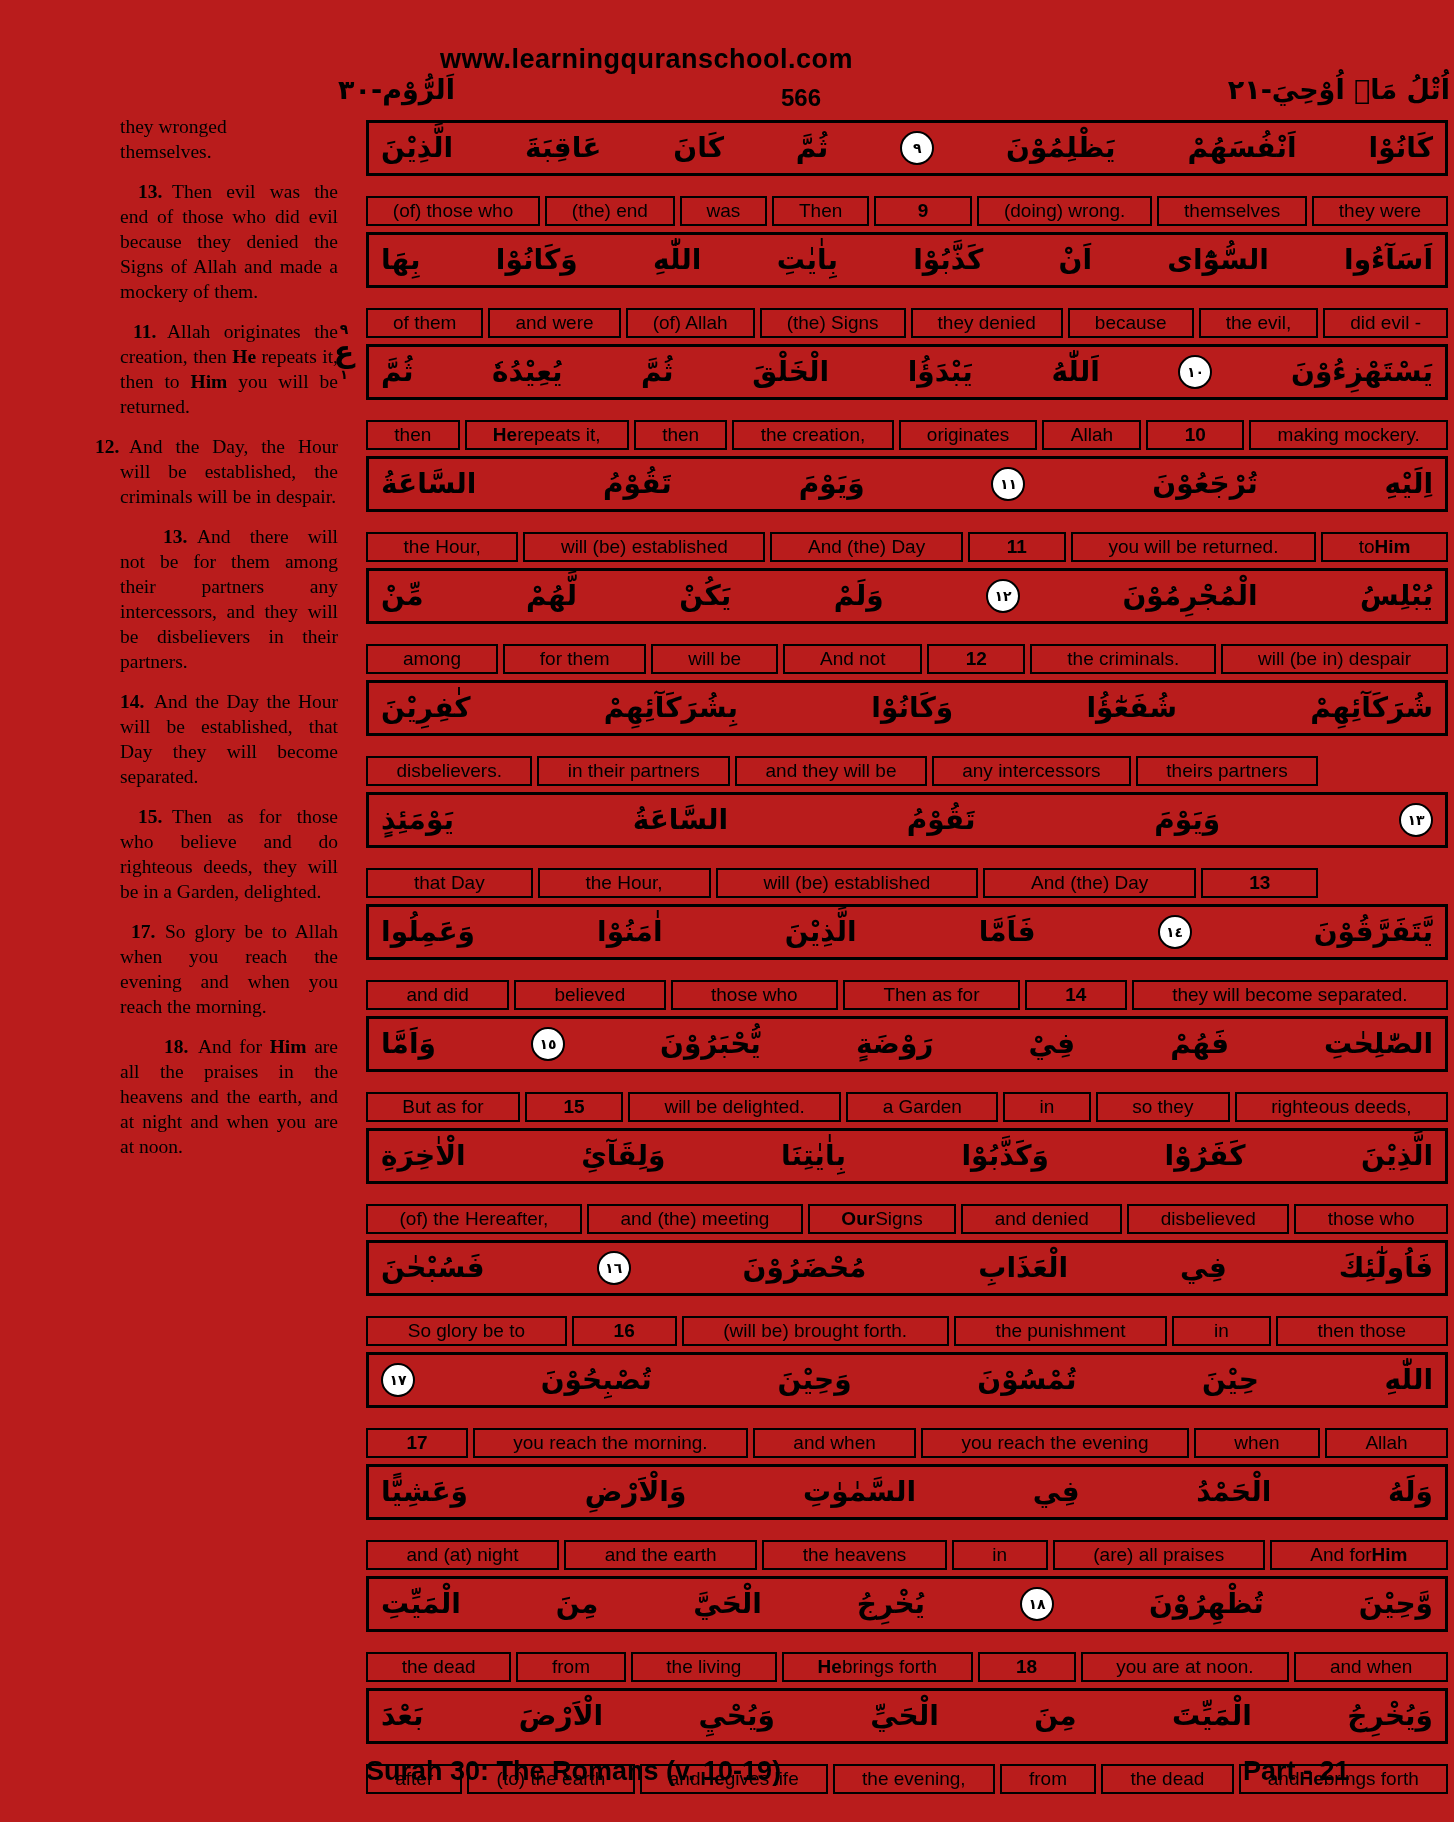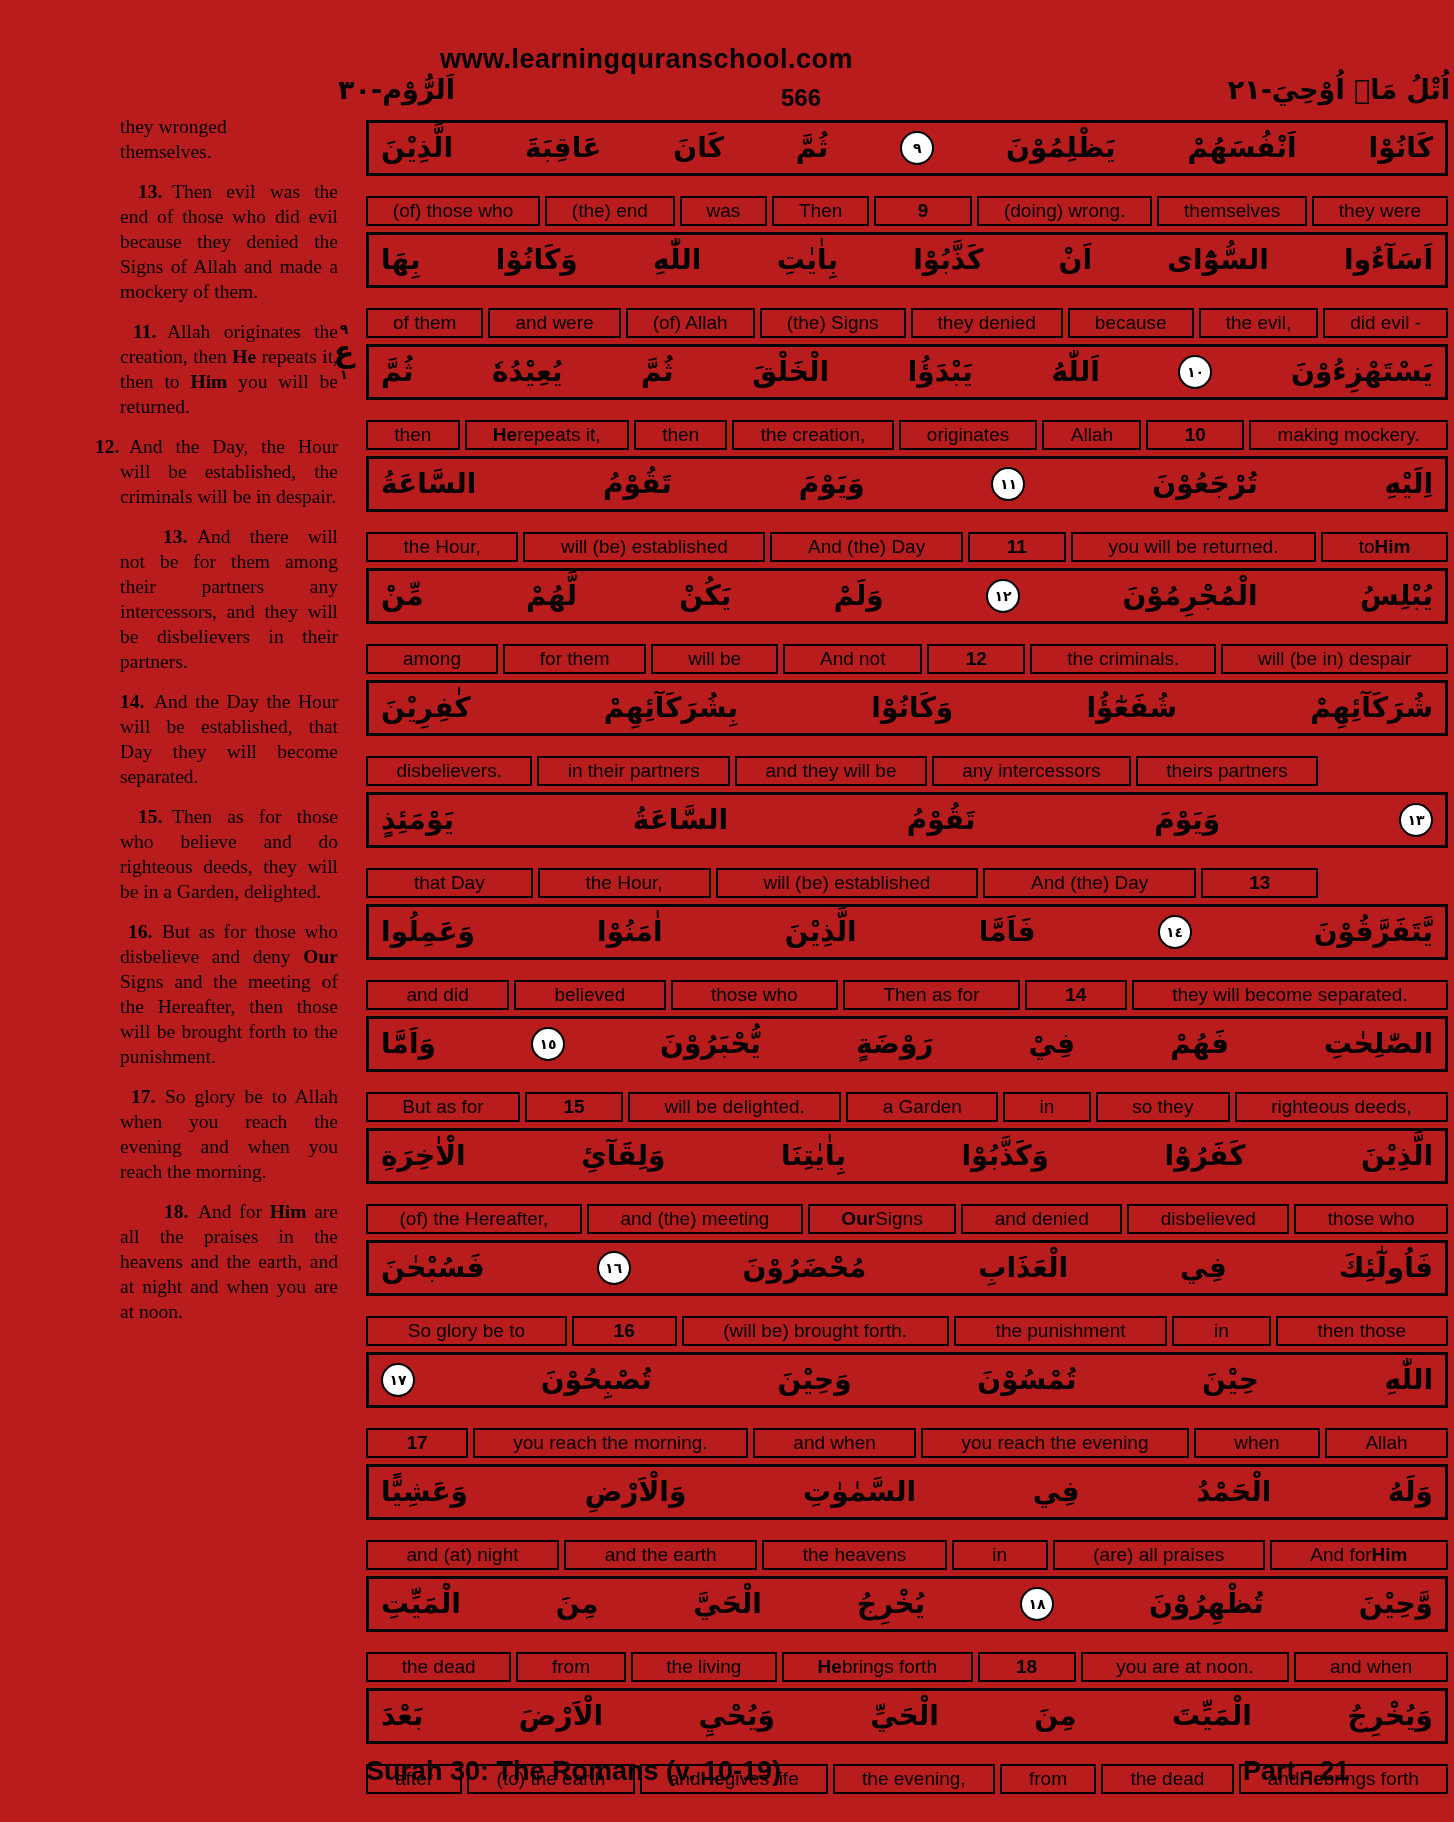"16." div.para { html: <div><span>16.</span>But as for those who disbelieve and deny <b>Our</b> Signs and the meeting of the Hereafter, then those will be brought forth to the punishment.</div> -> none }
